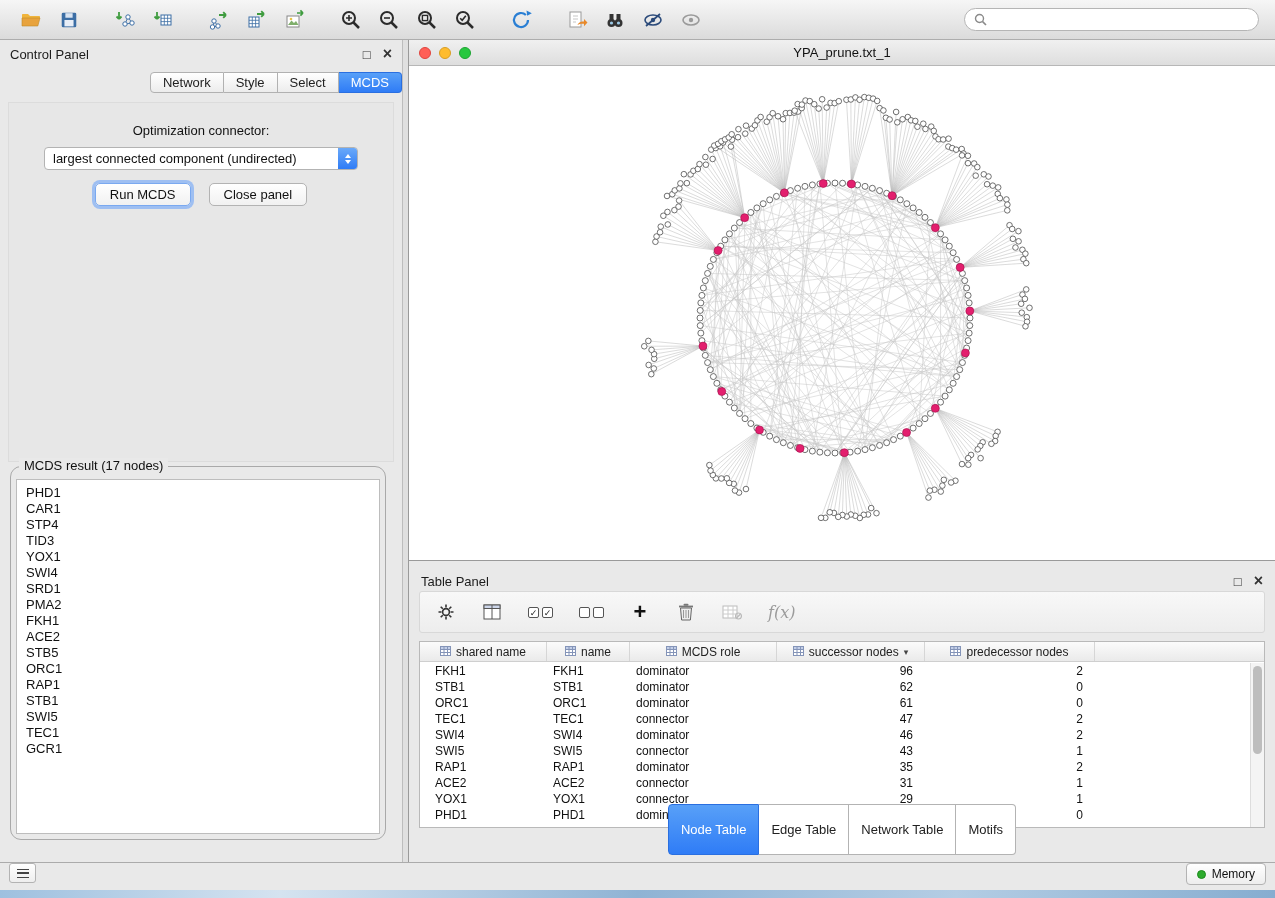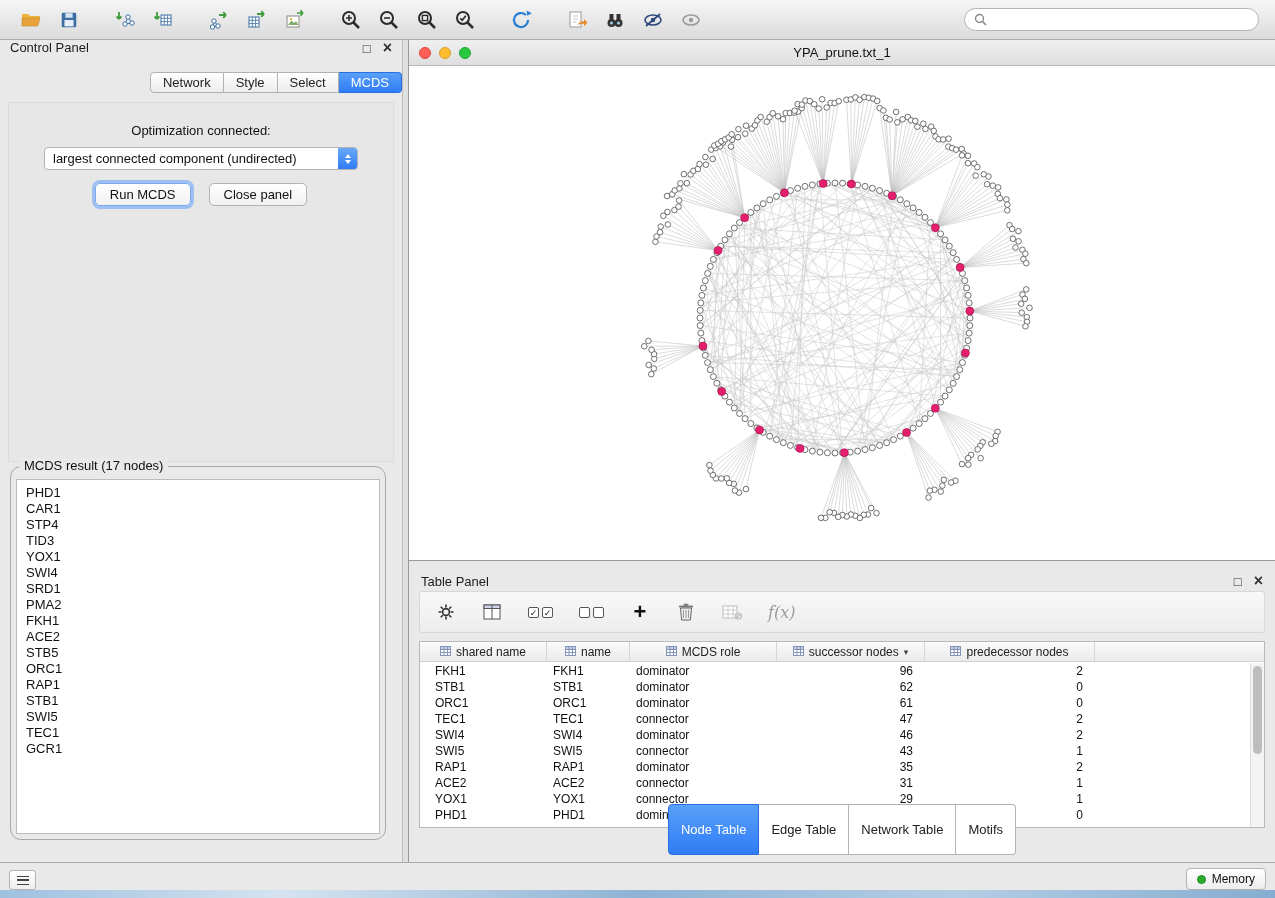"Control Panel" .ph { align-items: flex-start -> center }
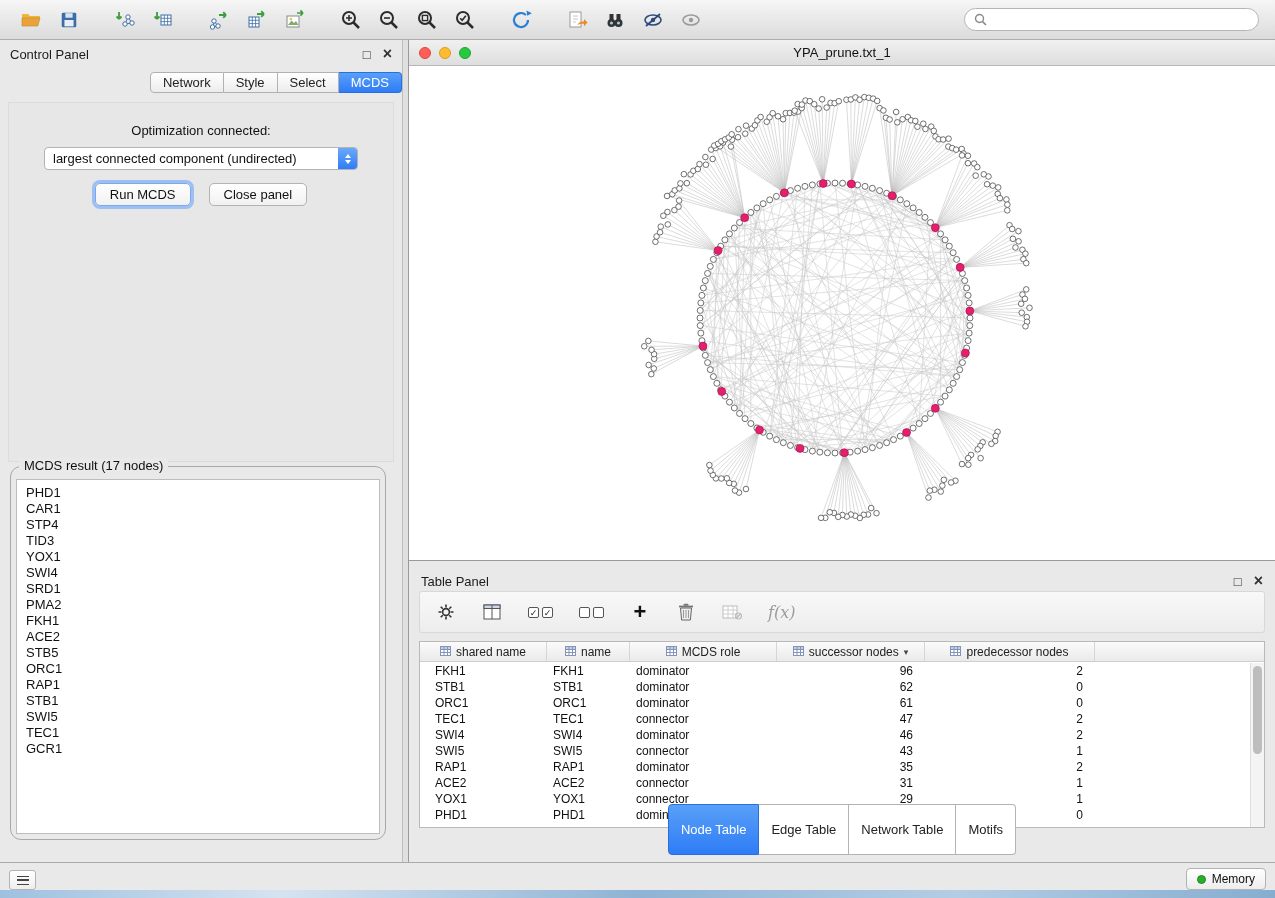"Optimization connected:" div.opt-label { text: connected -> connector }
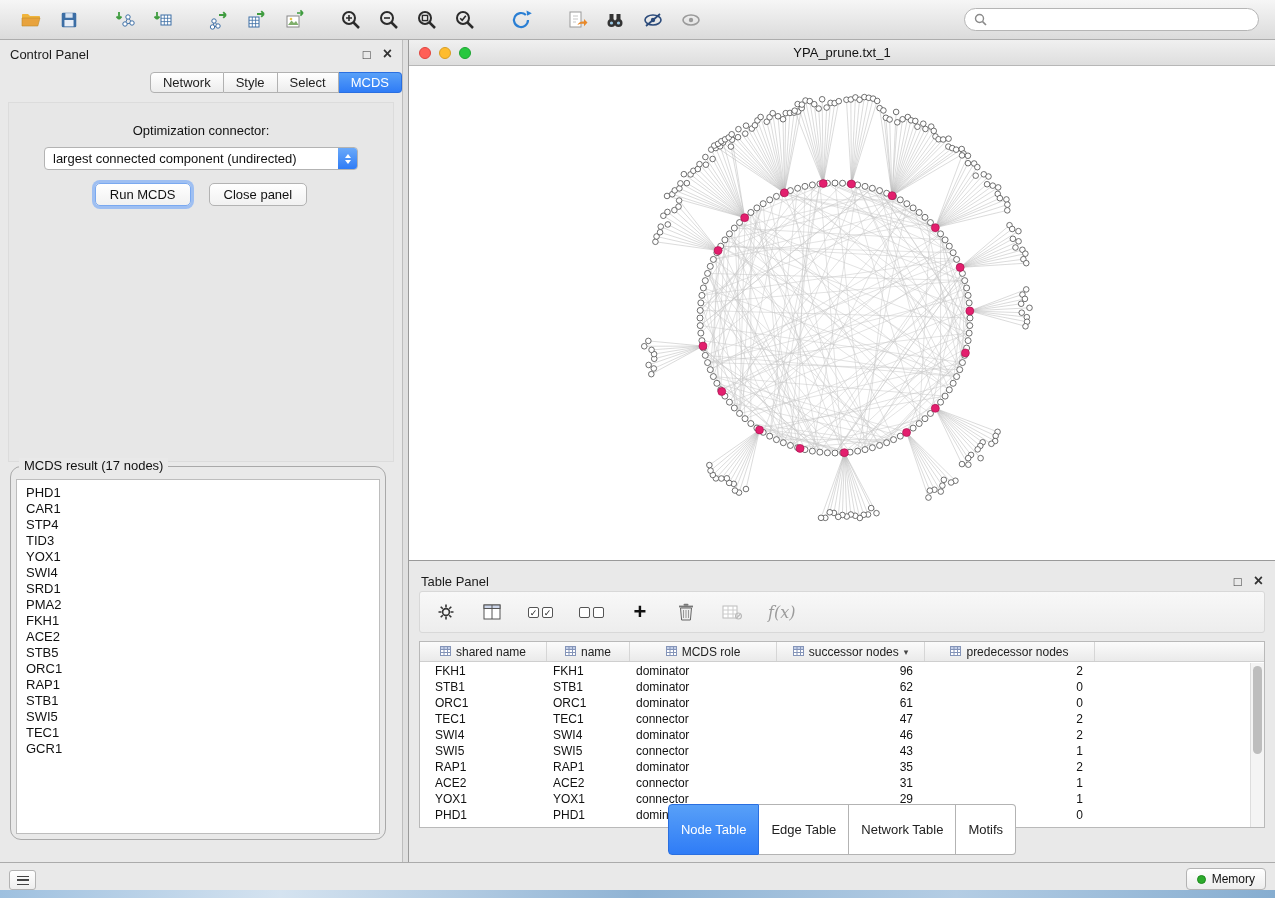"Memory" .status-bar { align-items: flex-end -> flex-start }
